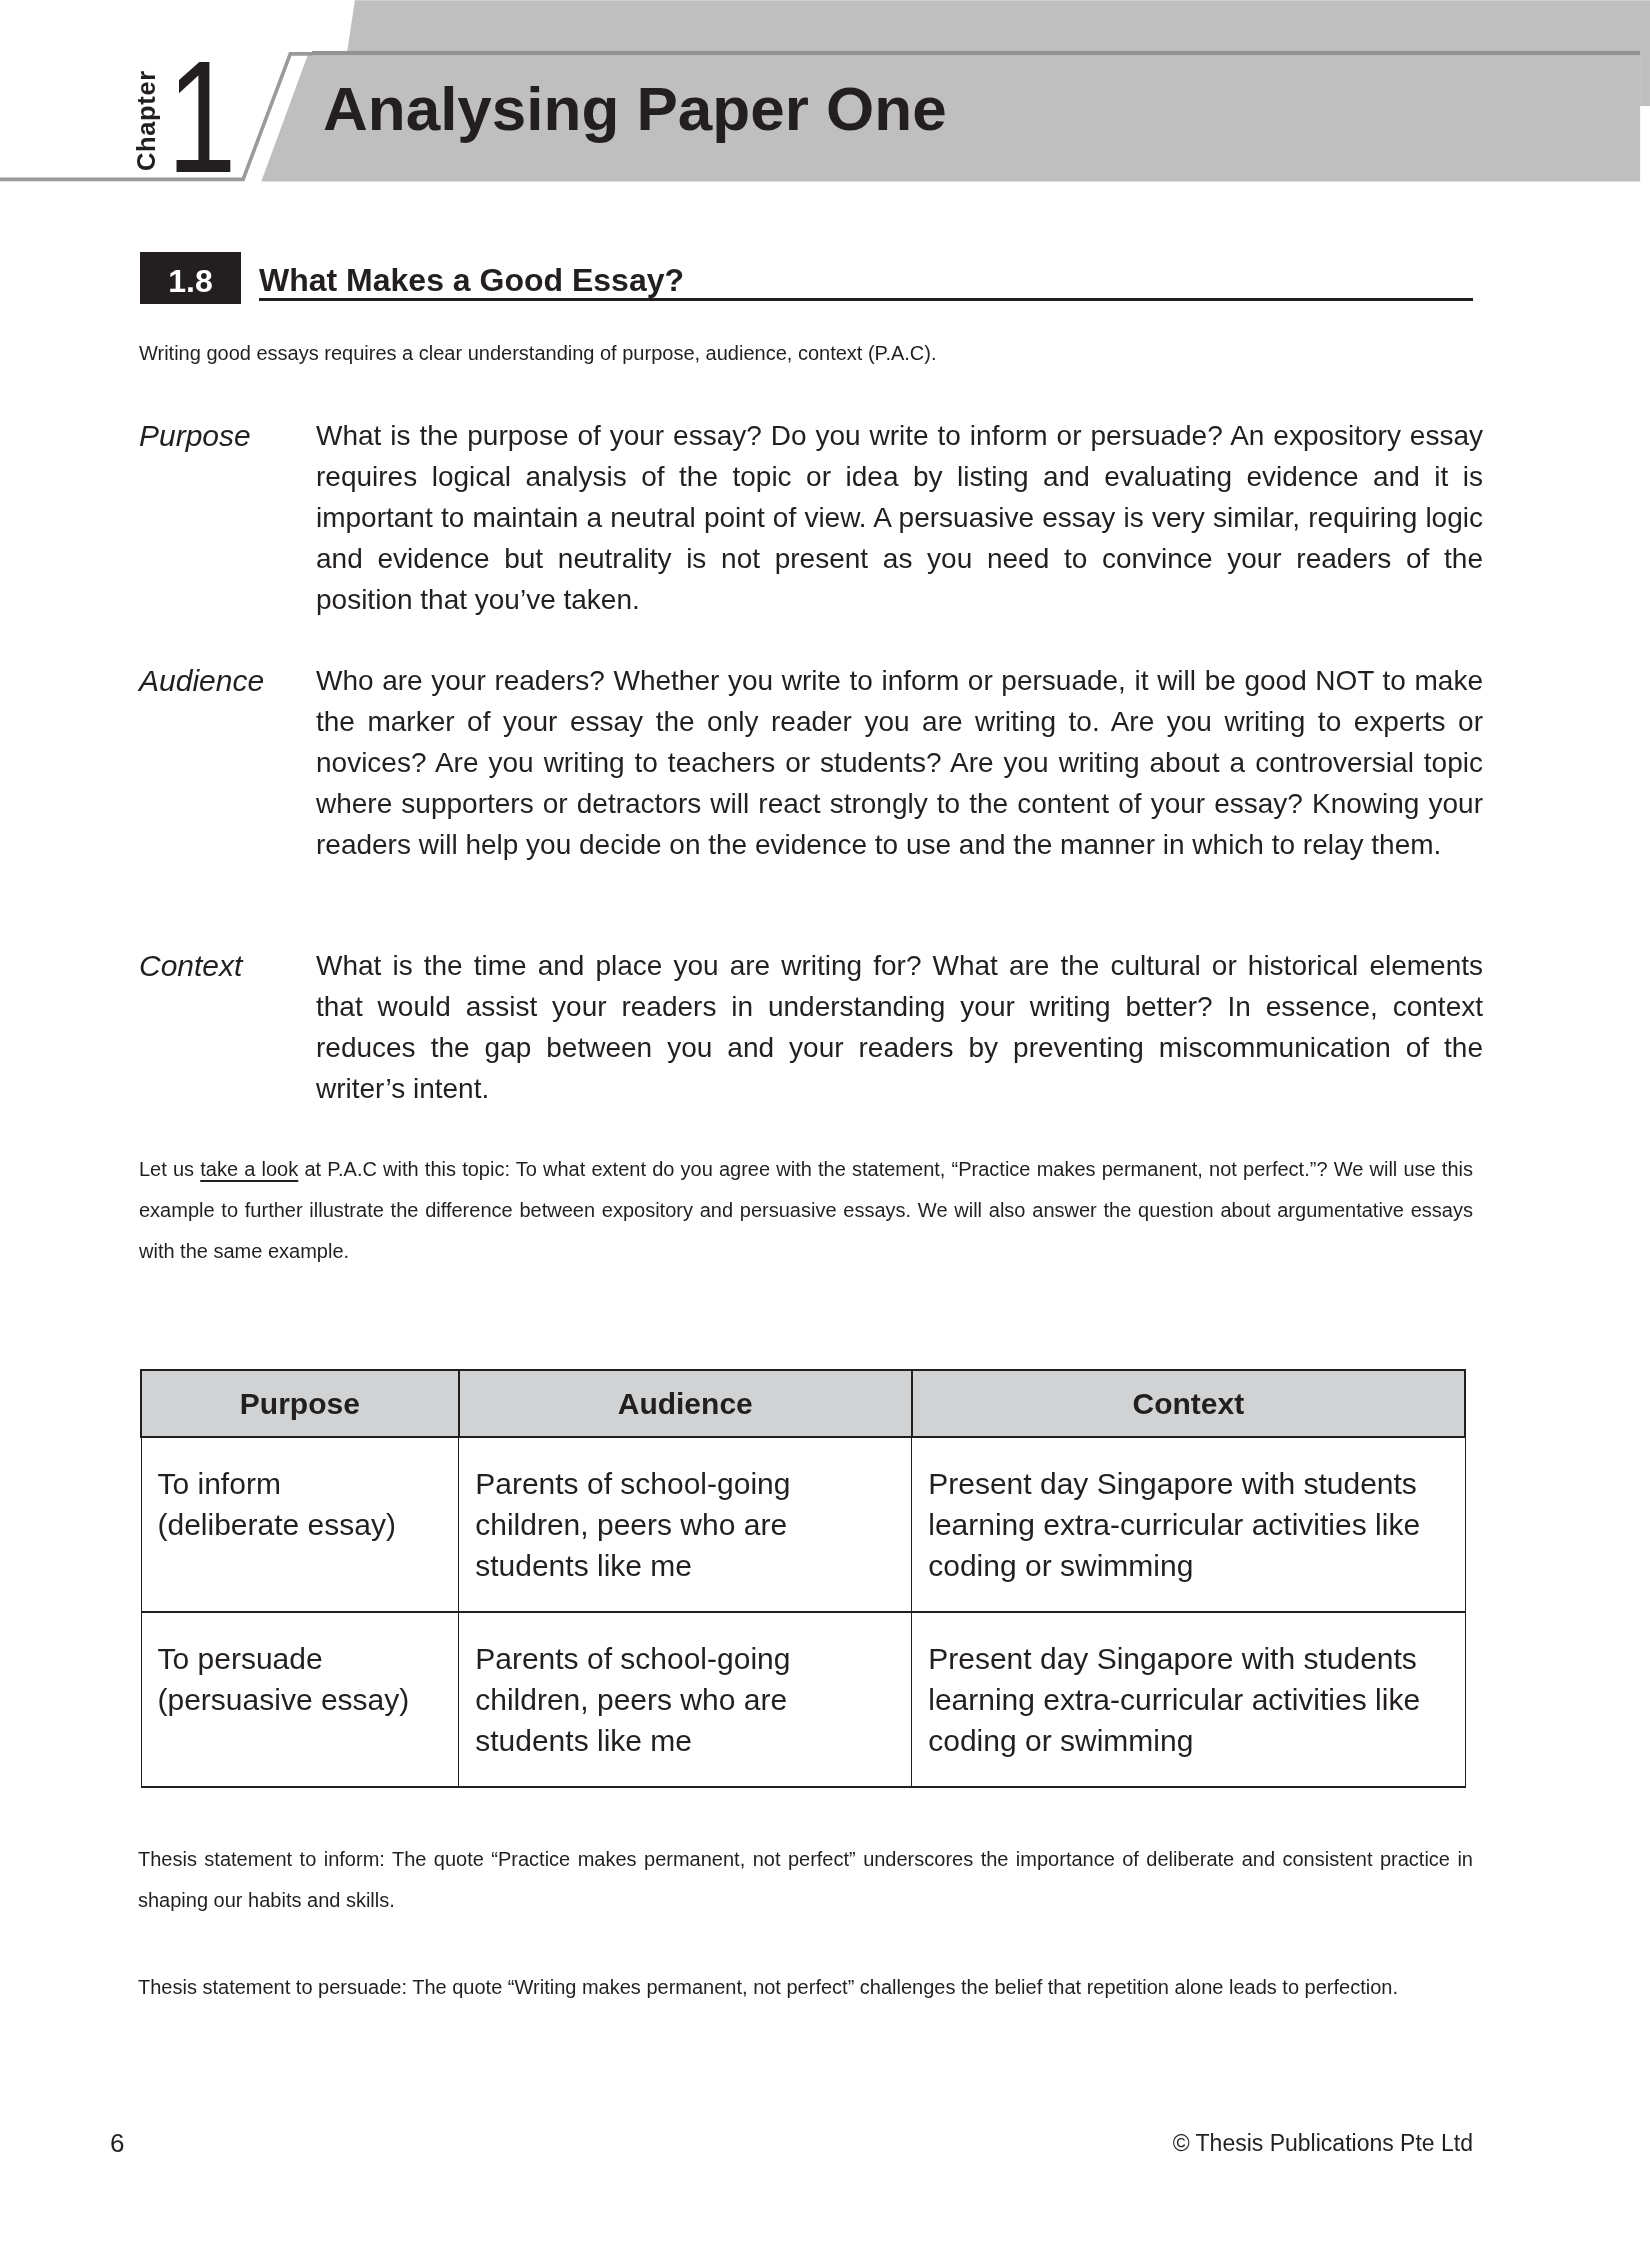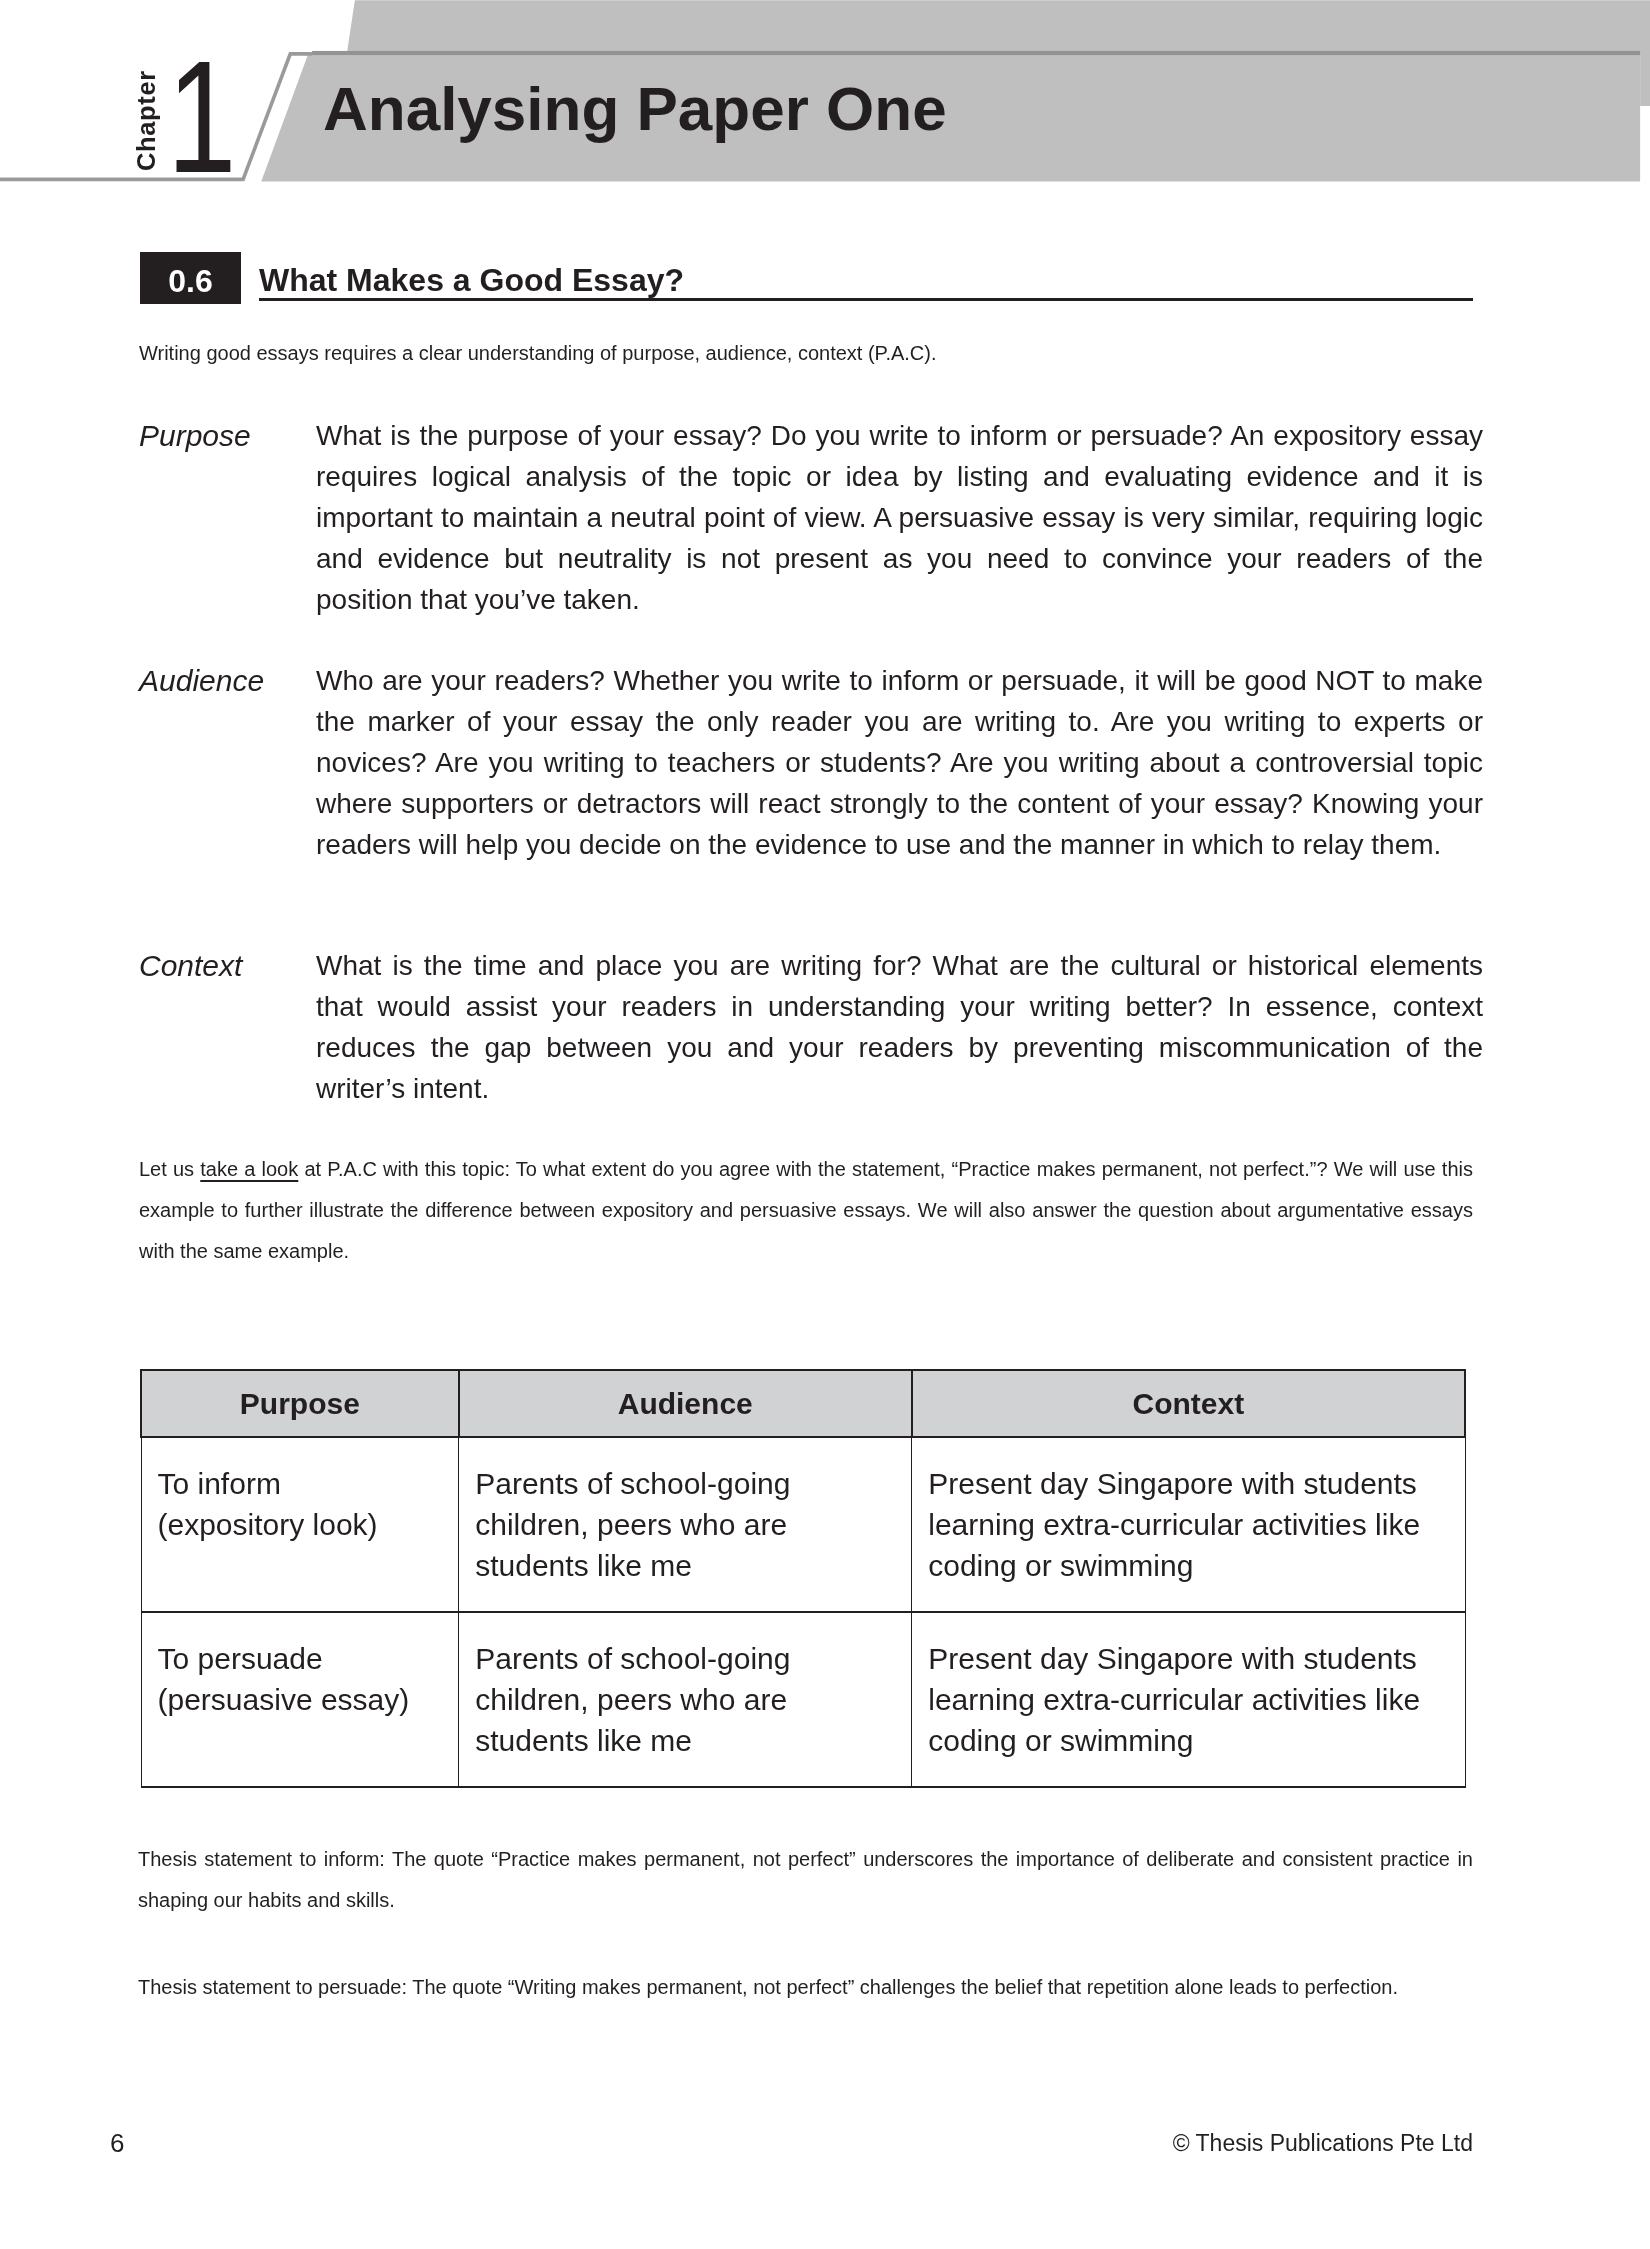"0.6" span { text: 0.6 -> 1.8 }
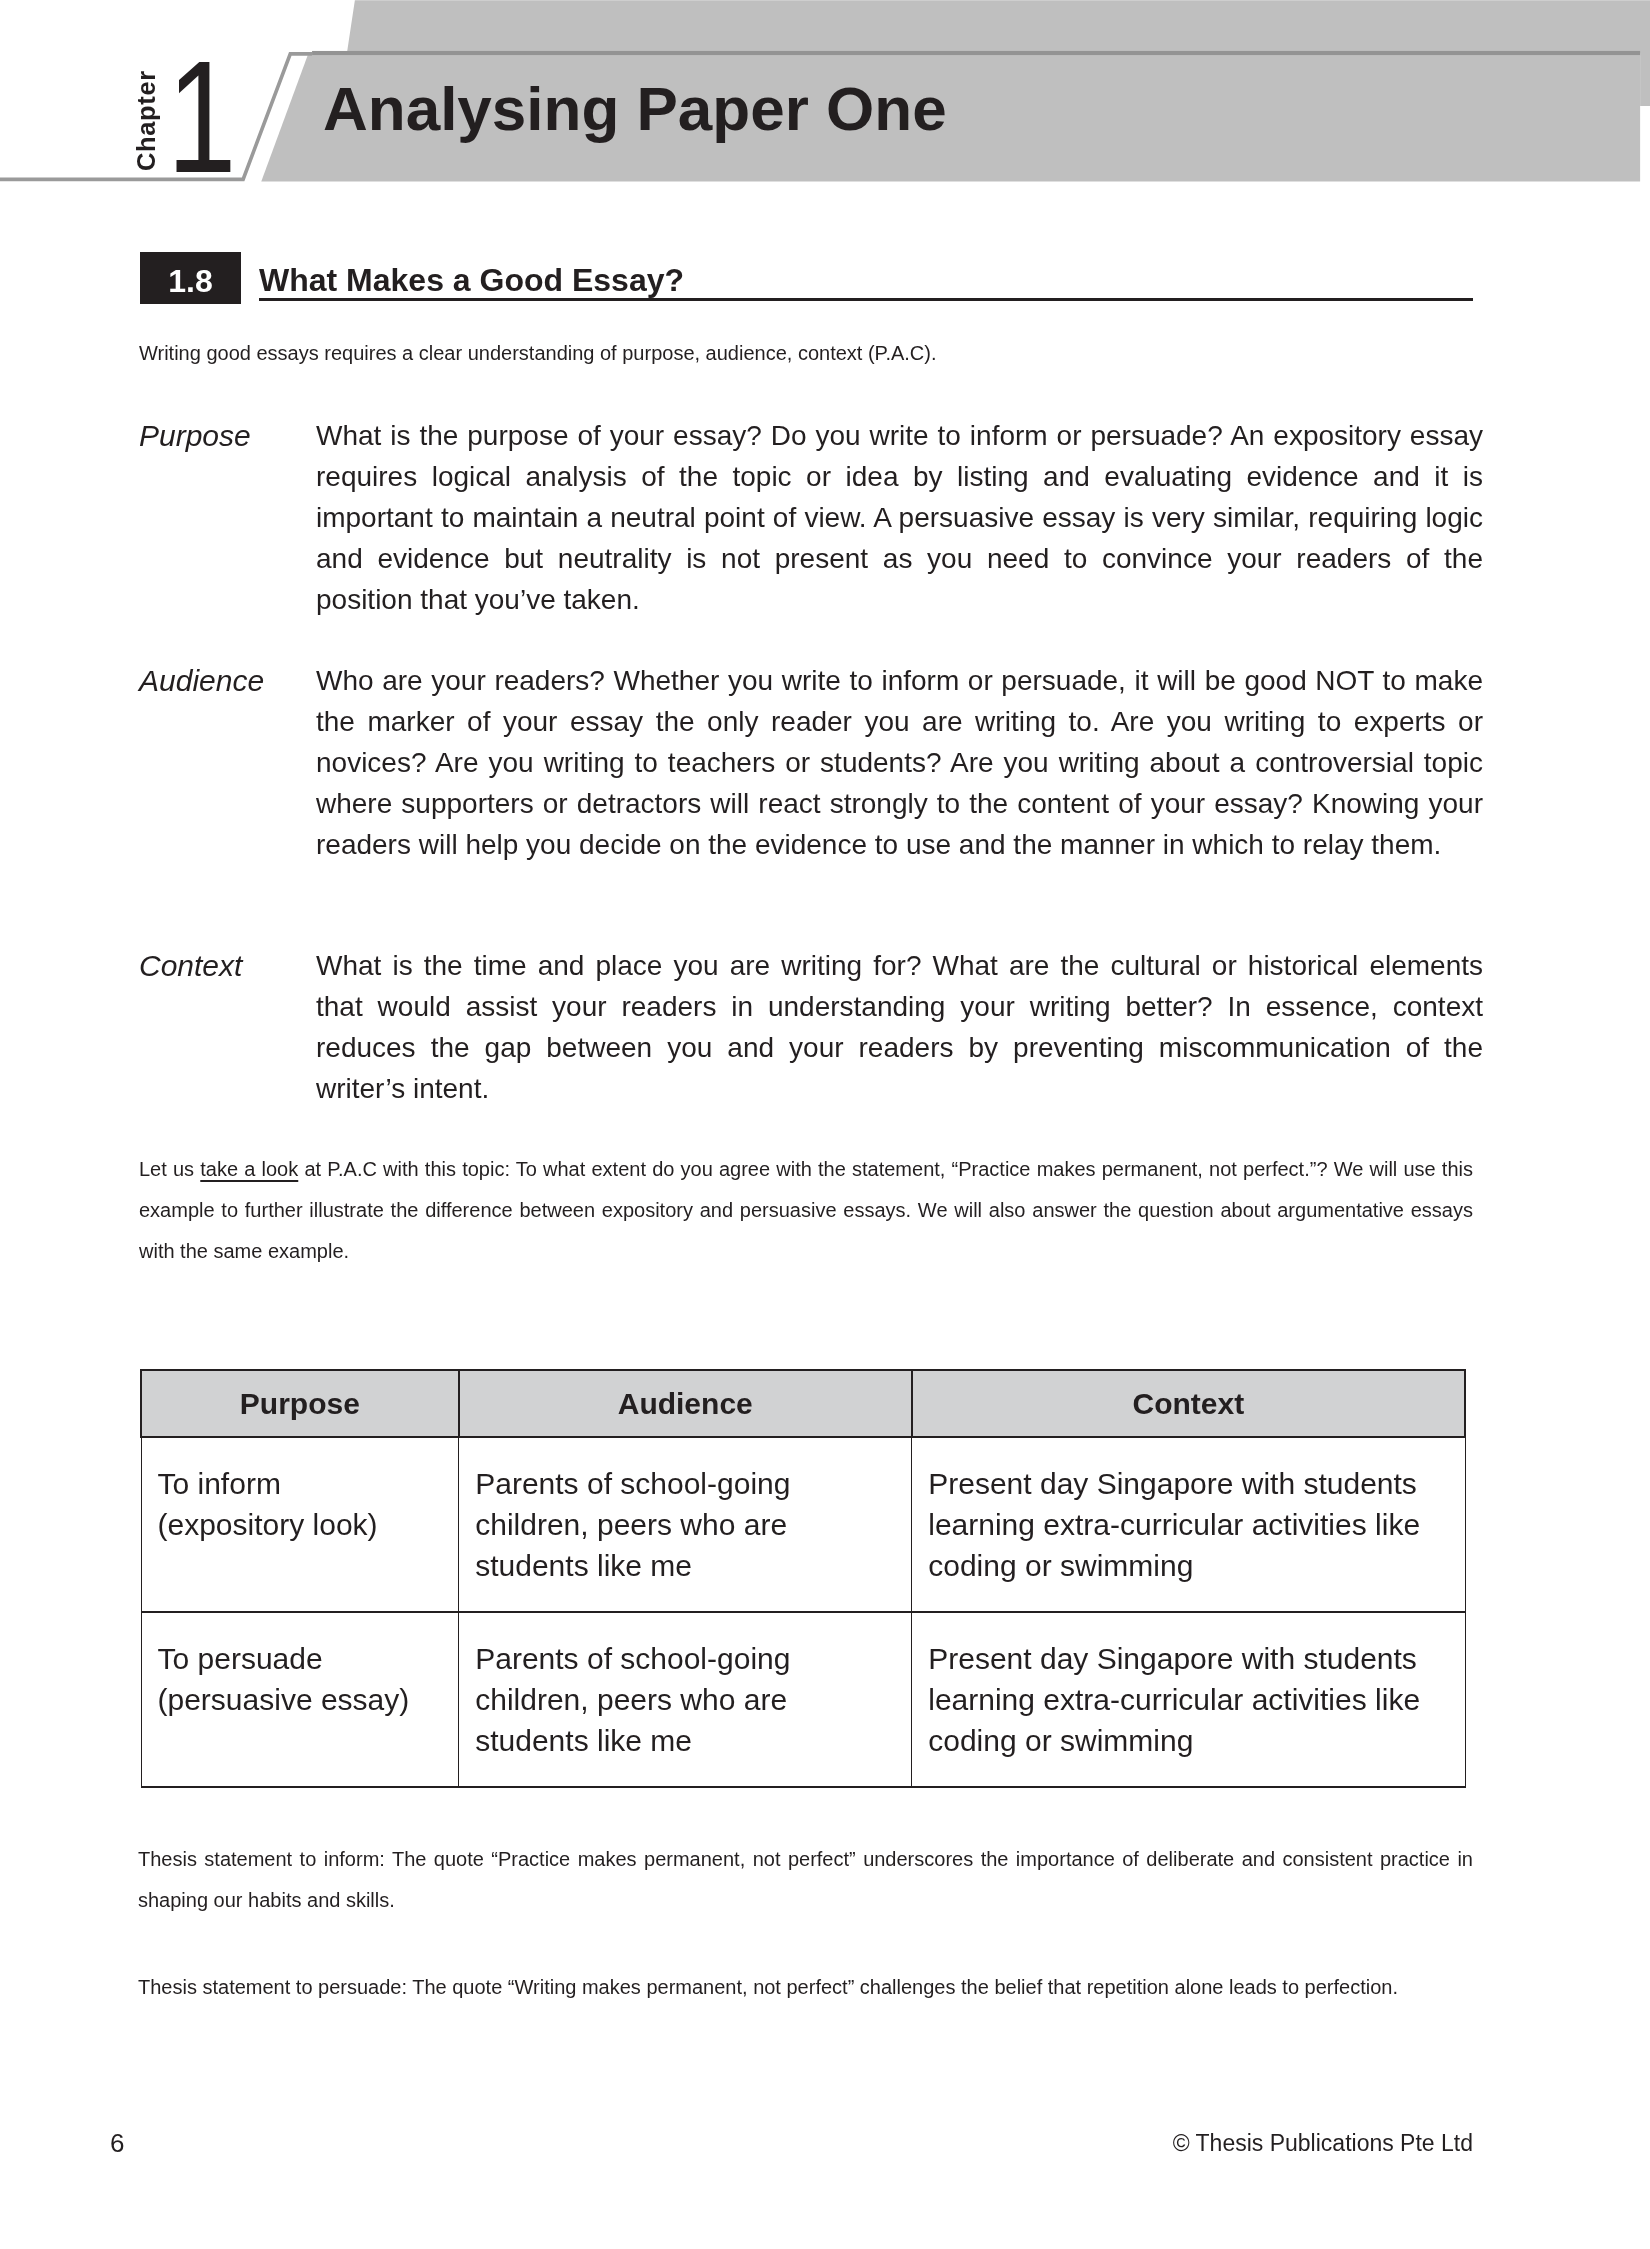"To inform" td { text: expository look -> deliberate essay }
